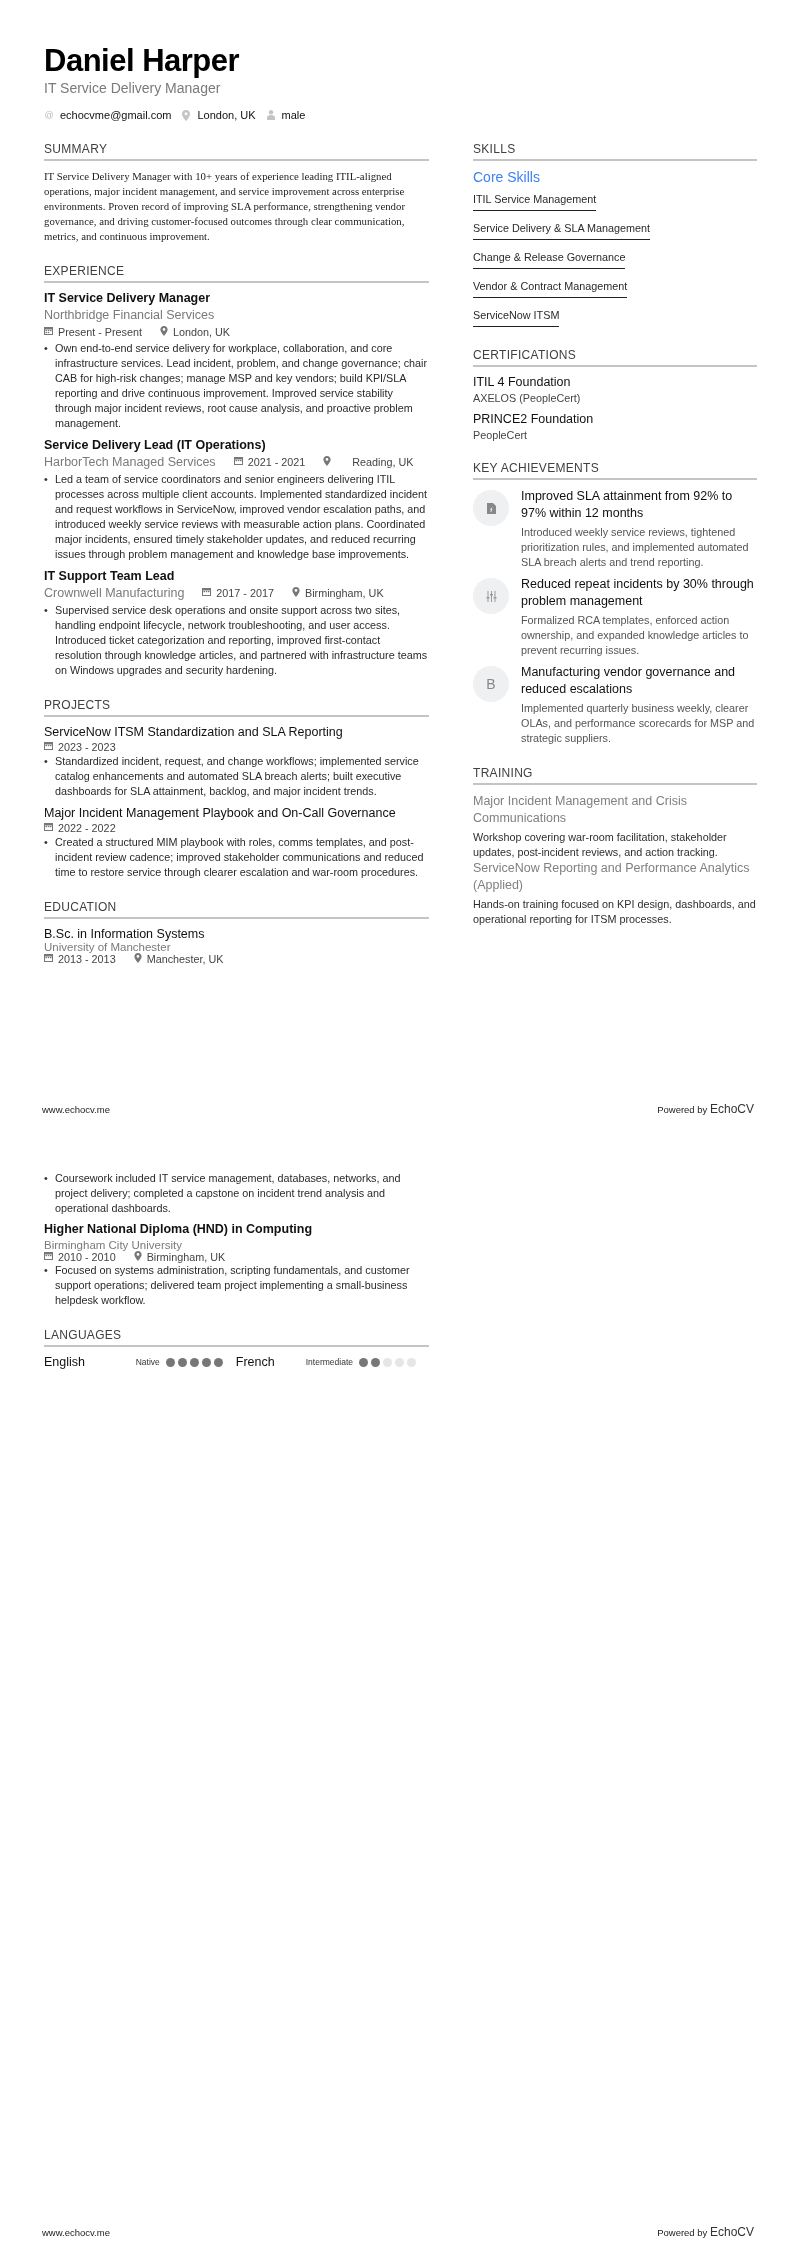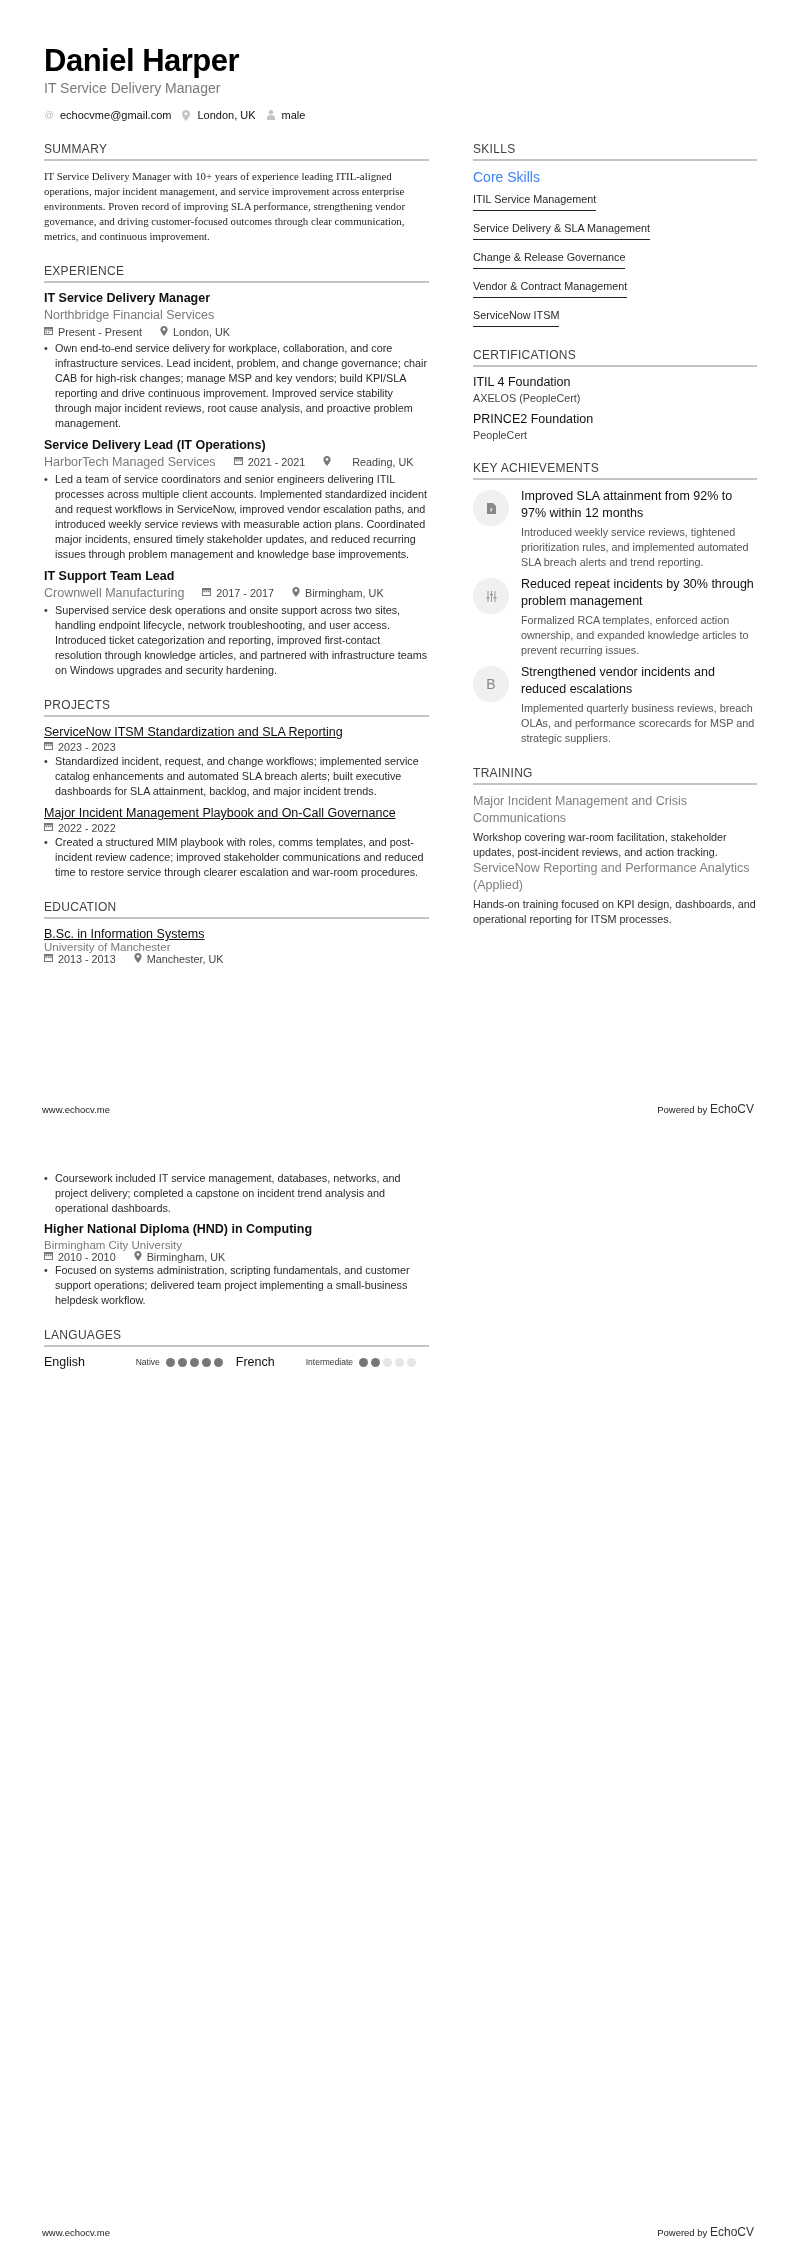"Strengthened vendor incidents and" div.ach-title { text: Strengthened vendor incidents -> Manufacturing vendor governance }
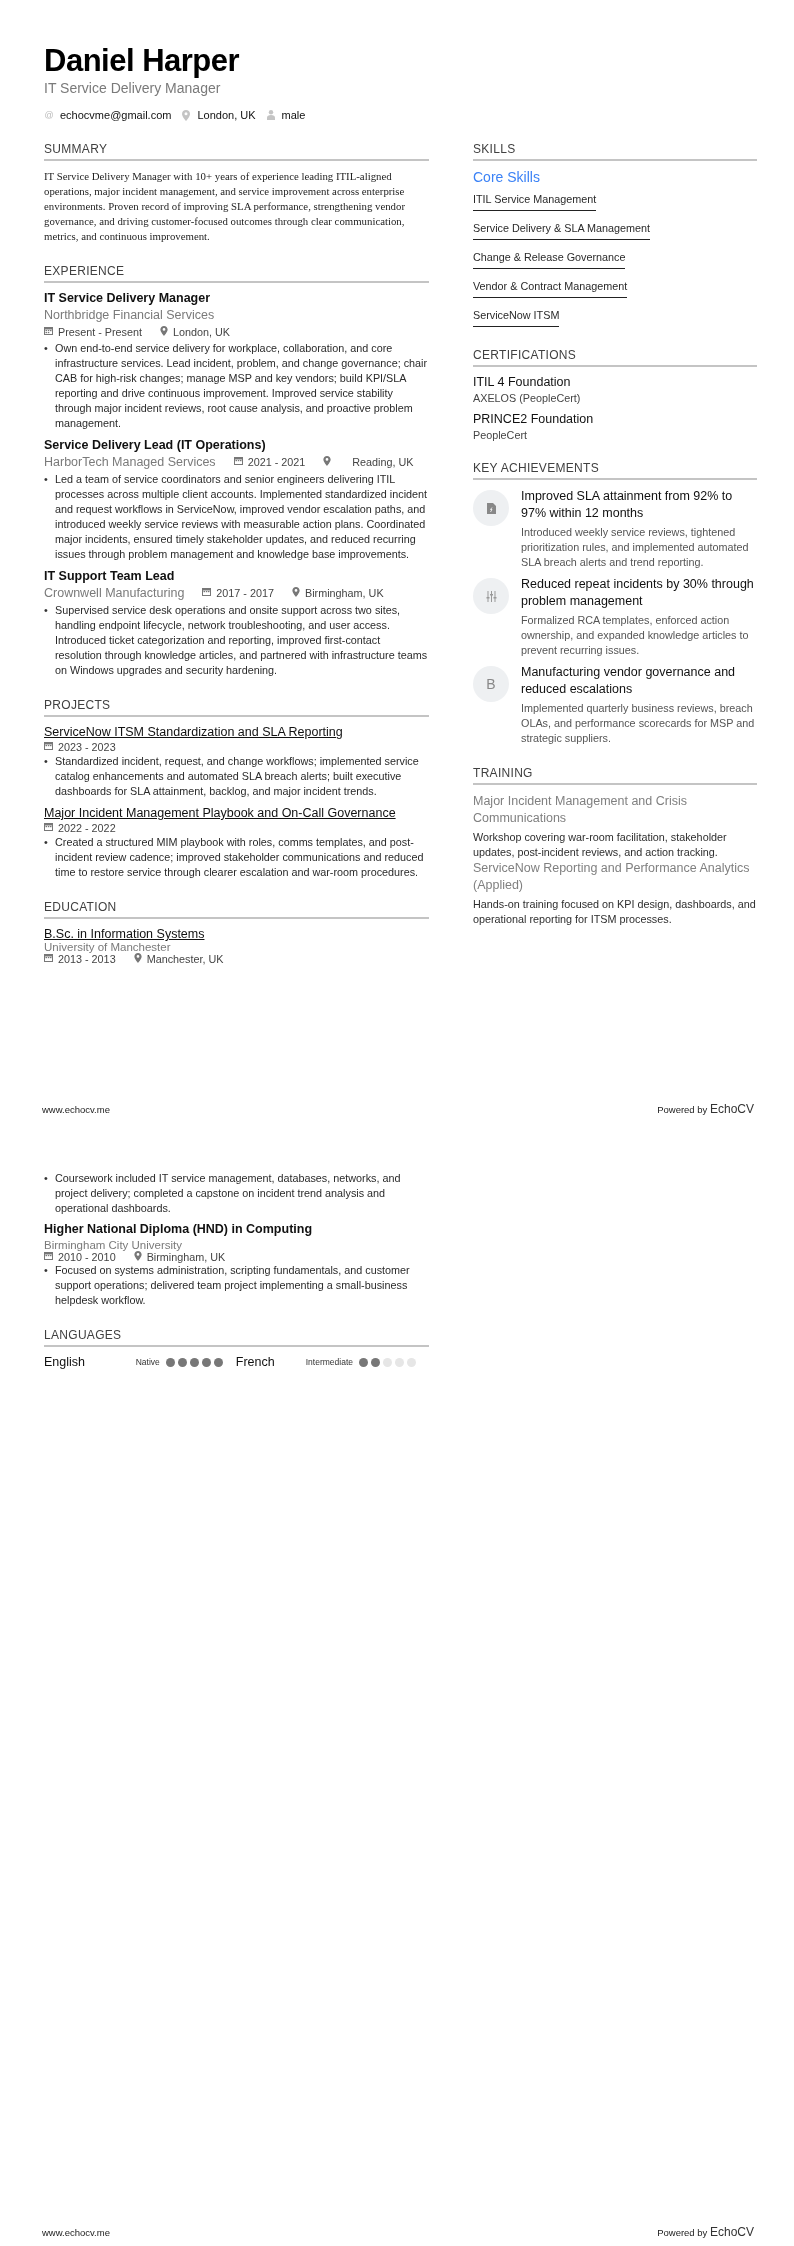"Implemented quarterly business reviews," div.ach-desc { text: reviews, breach -> weekly, clearer }
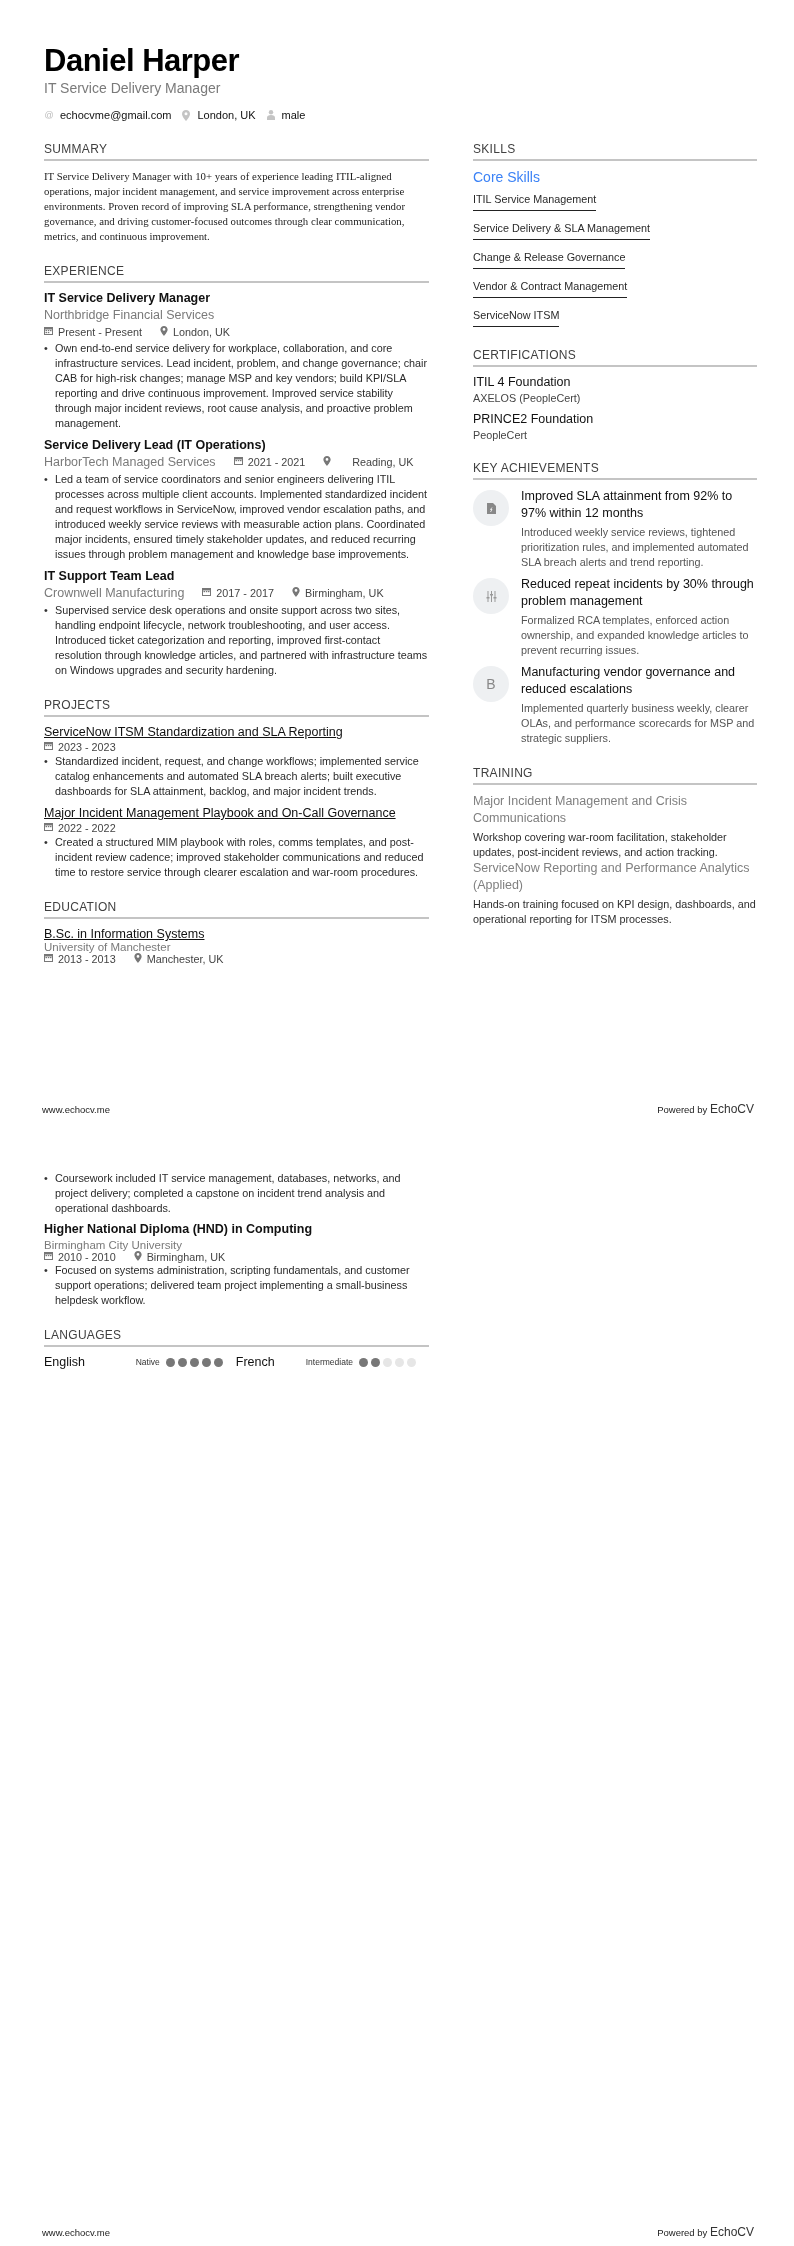"ServiceNow ITSM Standardization and SLA" .proj-title { text-decoration: underline -> none }
